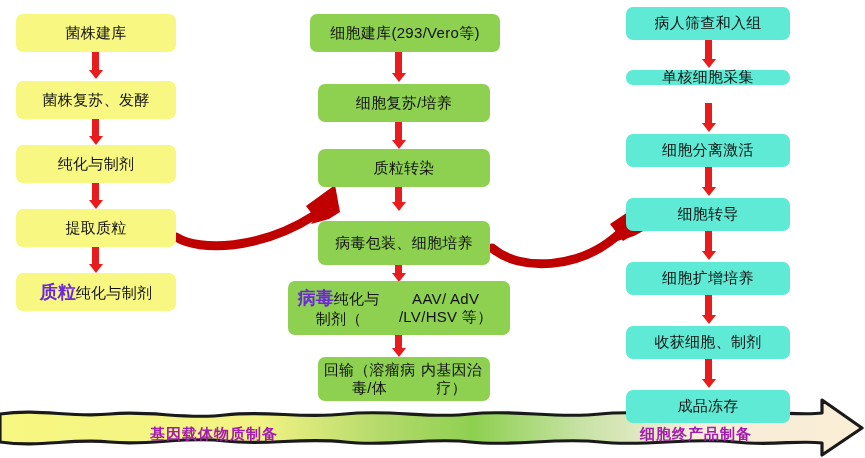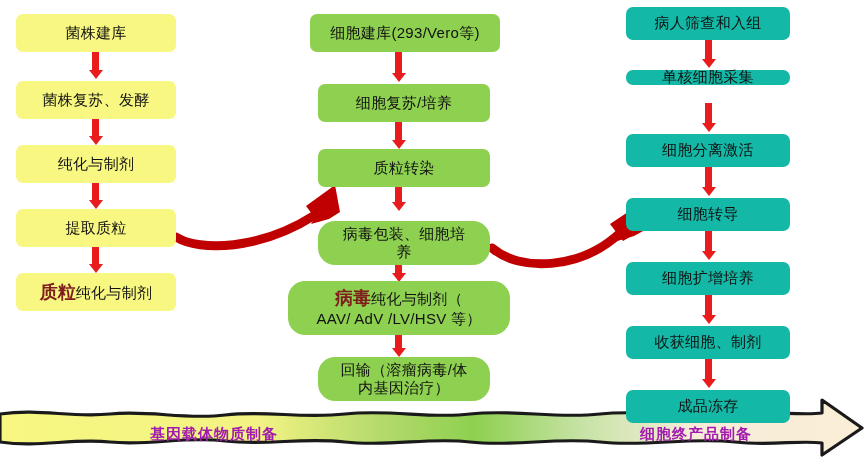"病人筛查和入组" .cream { background: #14b8a6 -> #5eead4 }
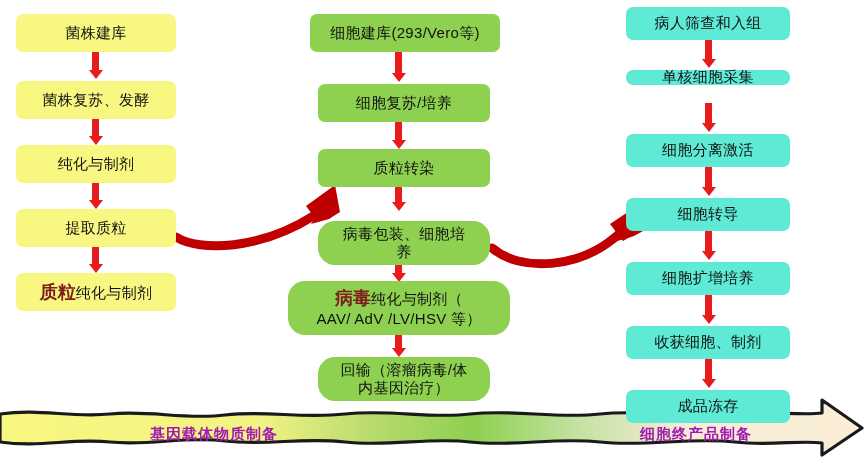"病毒包装、细胞培" .node.two { border-radius: 17px -> none; flex-direction: column -> row }
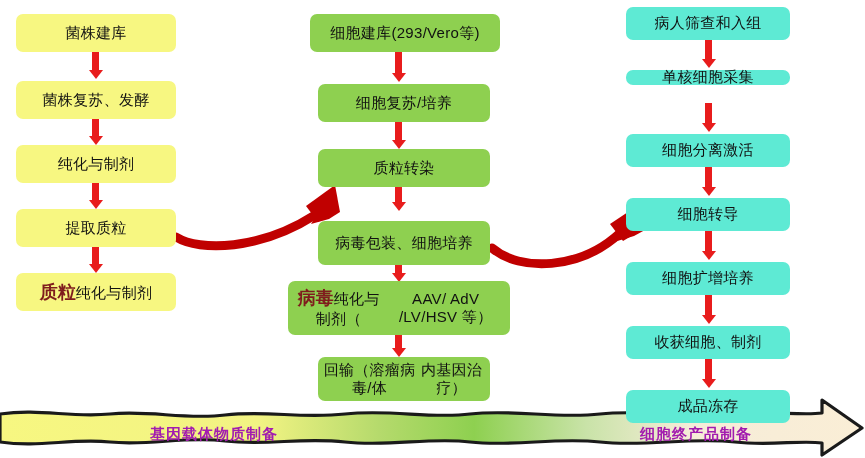"质粒" .hl { color: #7f1d1d -> #6d28d9 }
